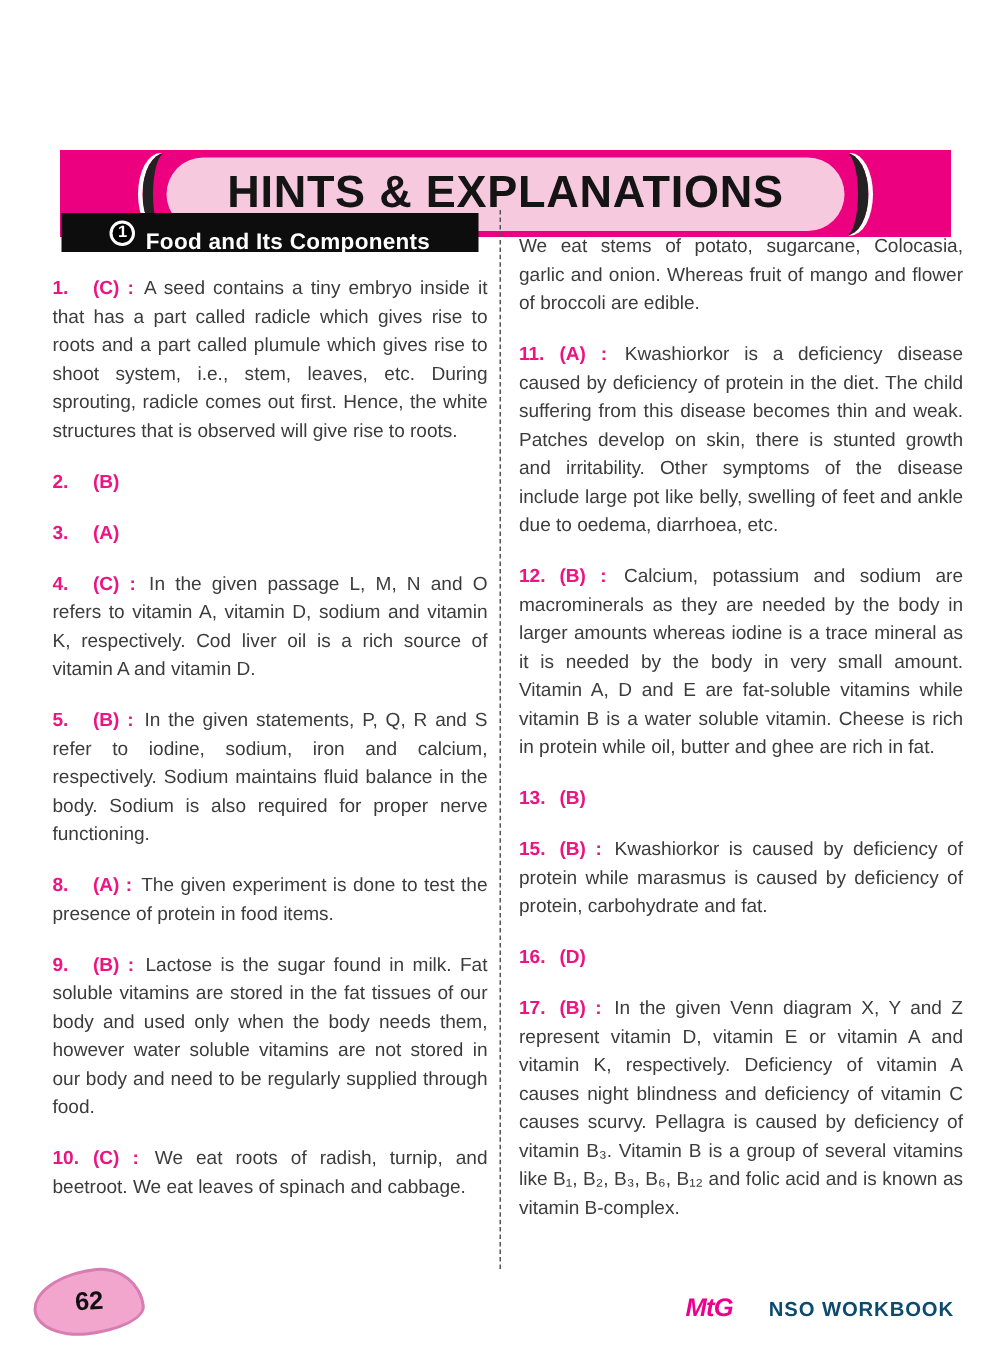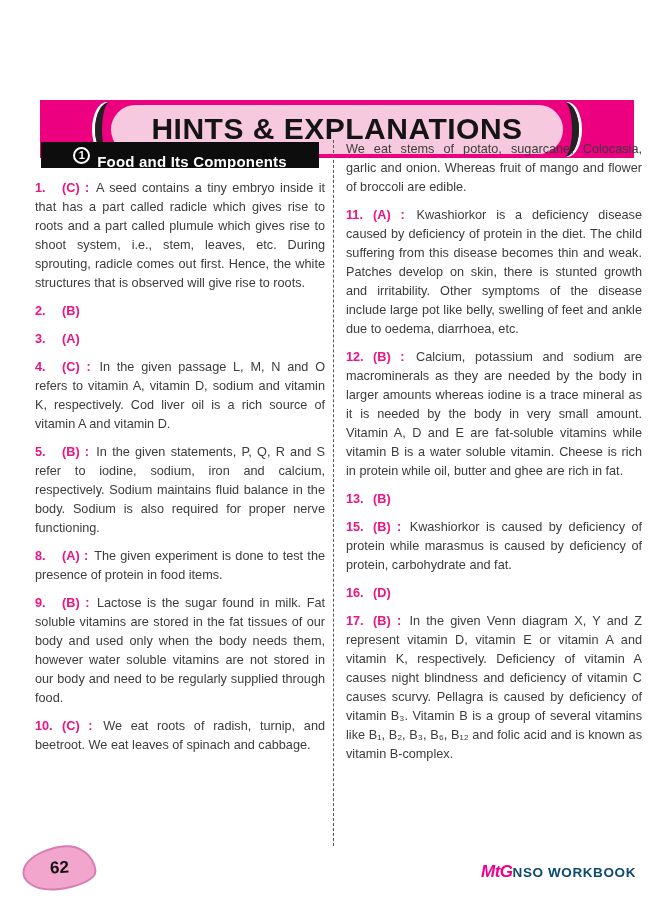"We eat stems of potato," p.item, p.cont { margin: 0 0 9px 0 -> 15px 0 9px 0 }
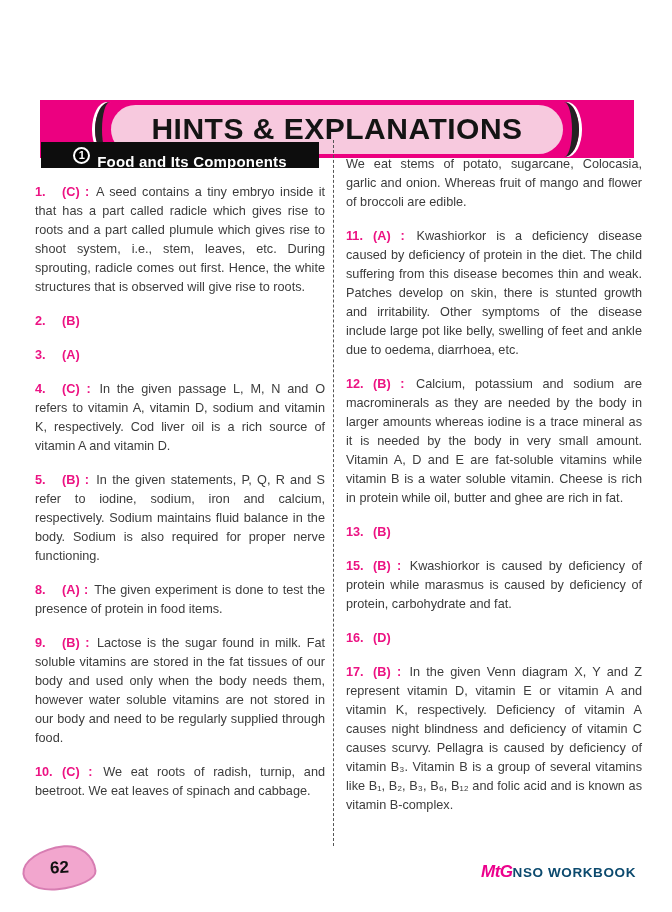"MtG" .footer-brand { gap: 0 -> 24px }
